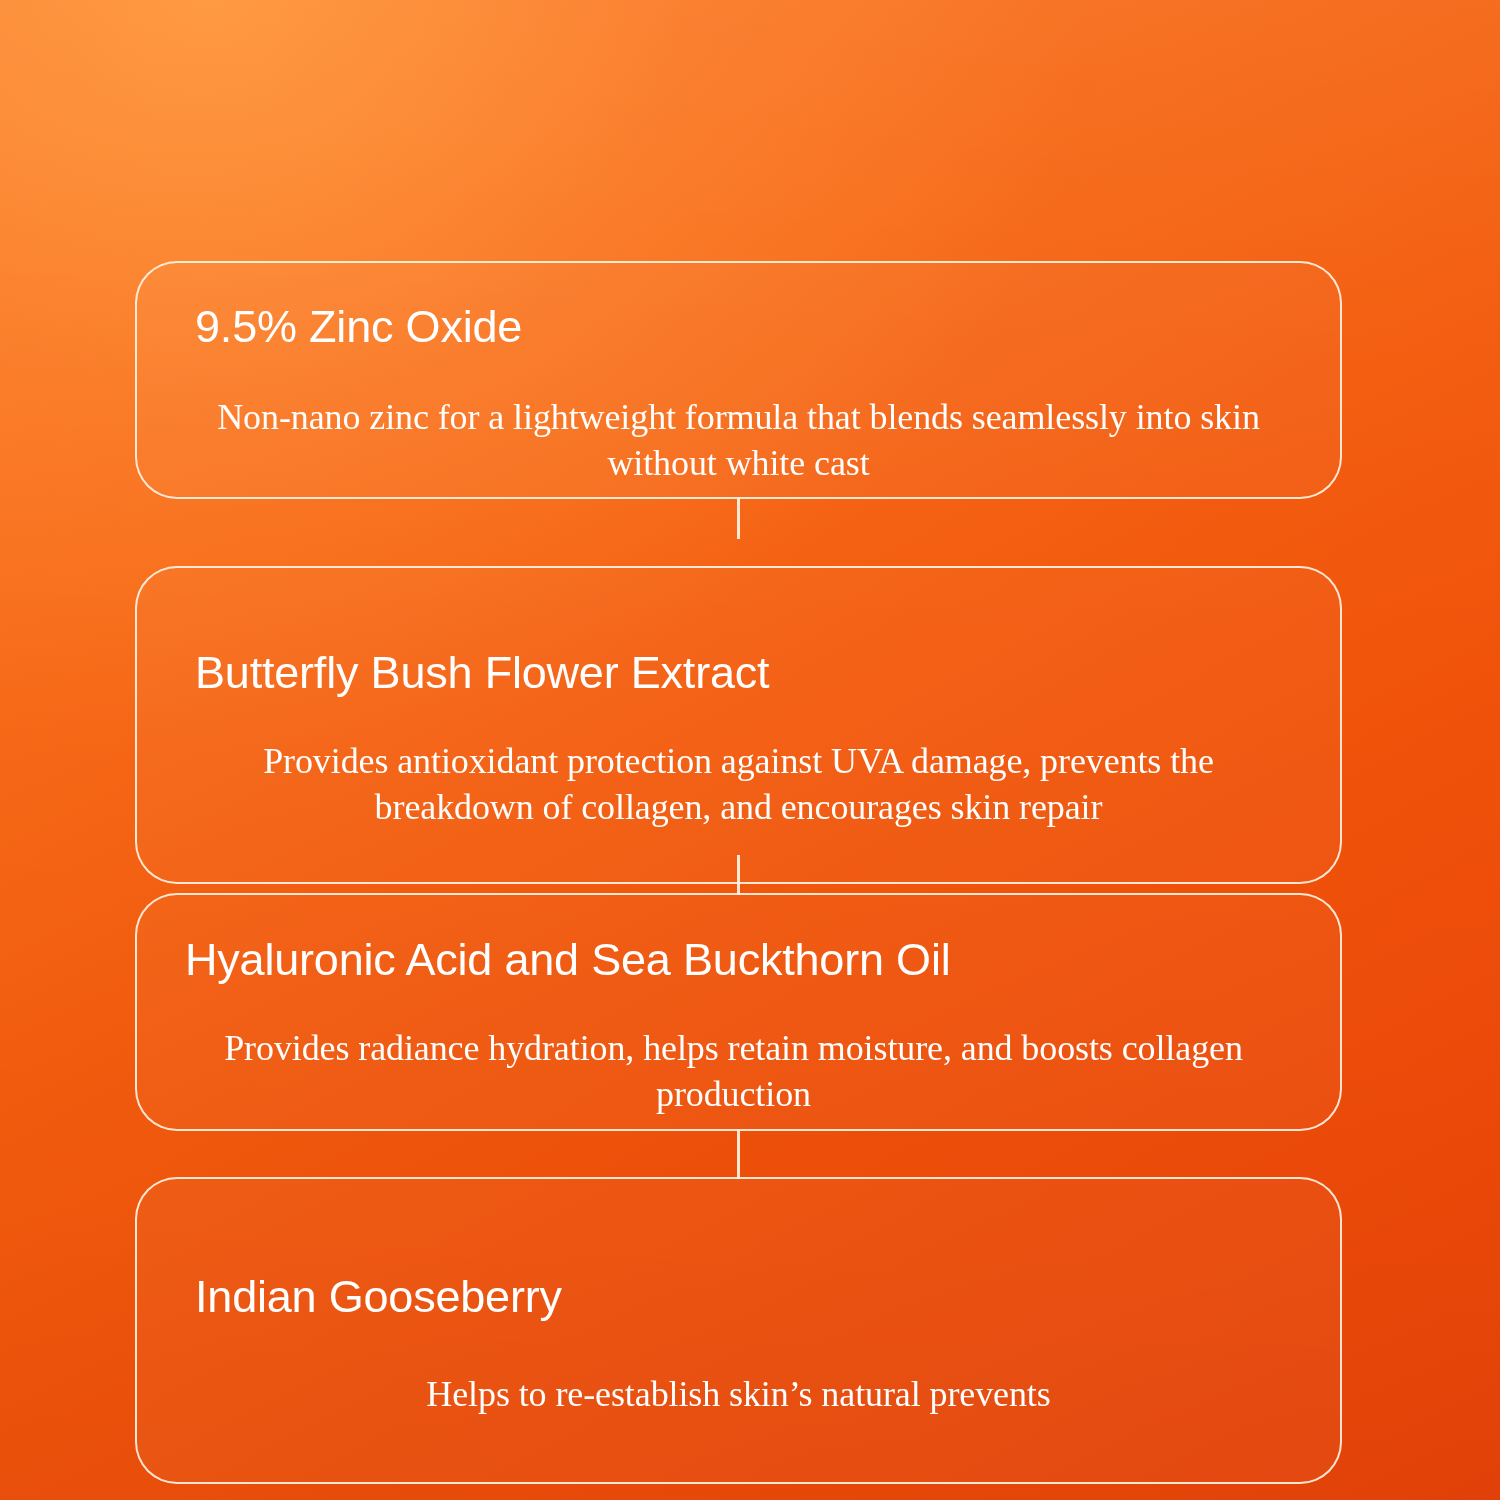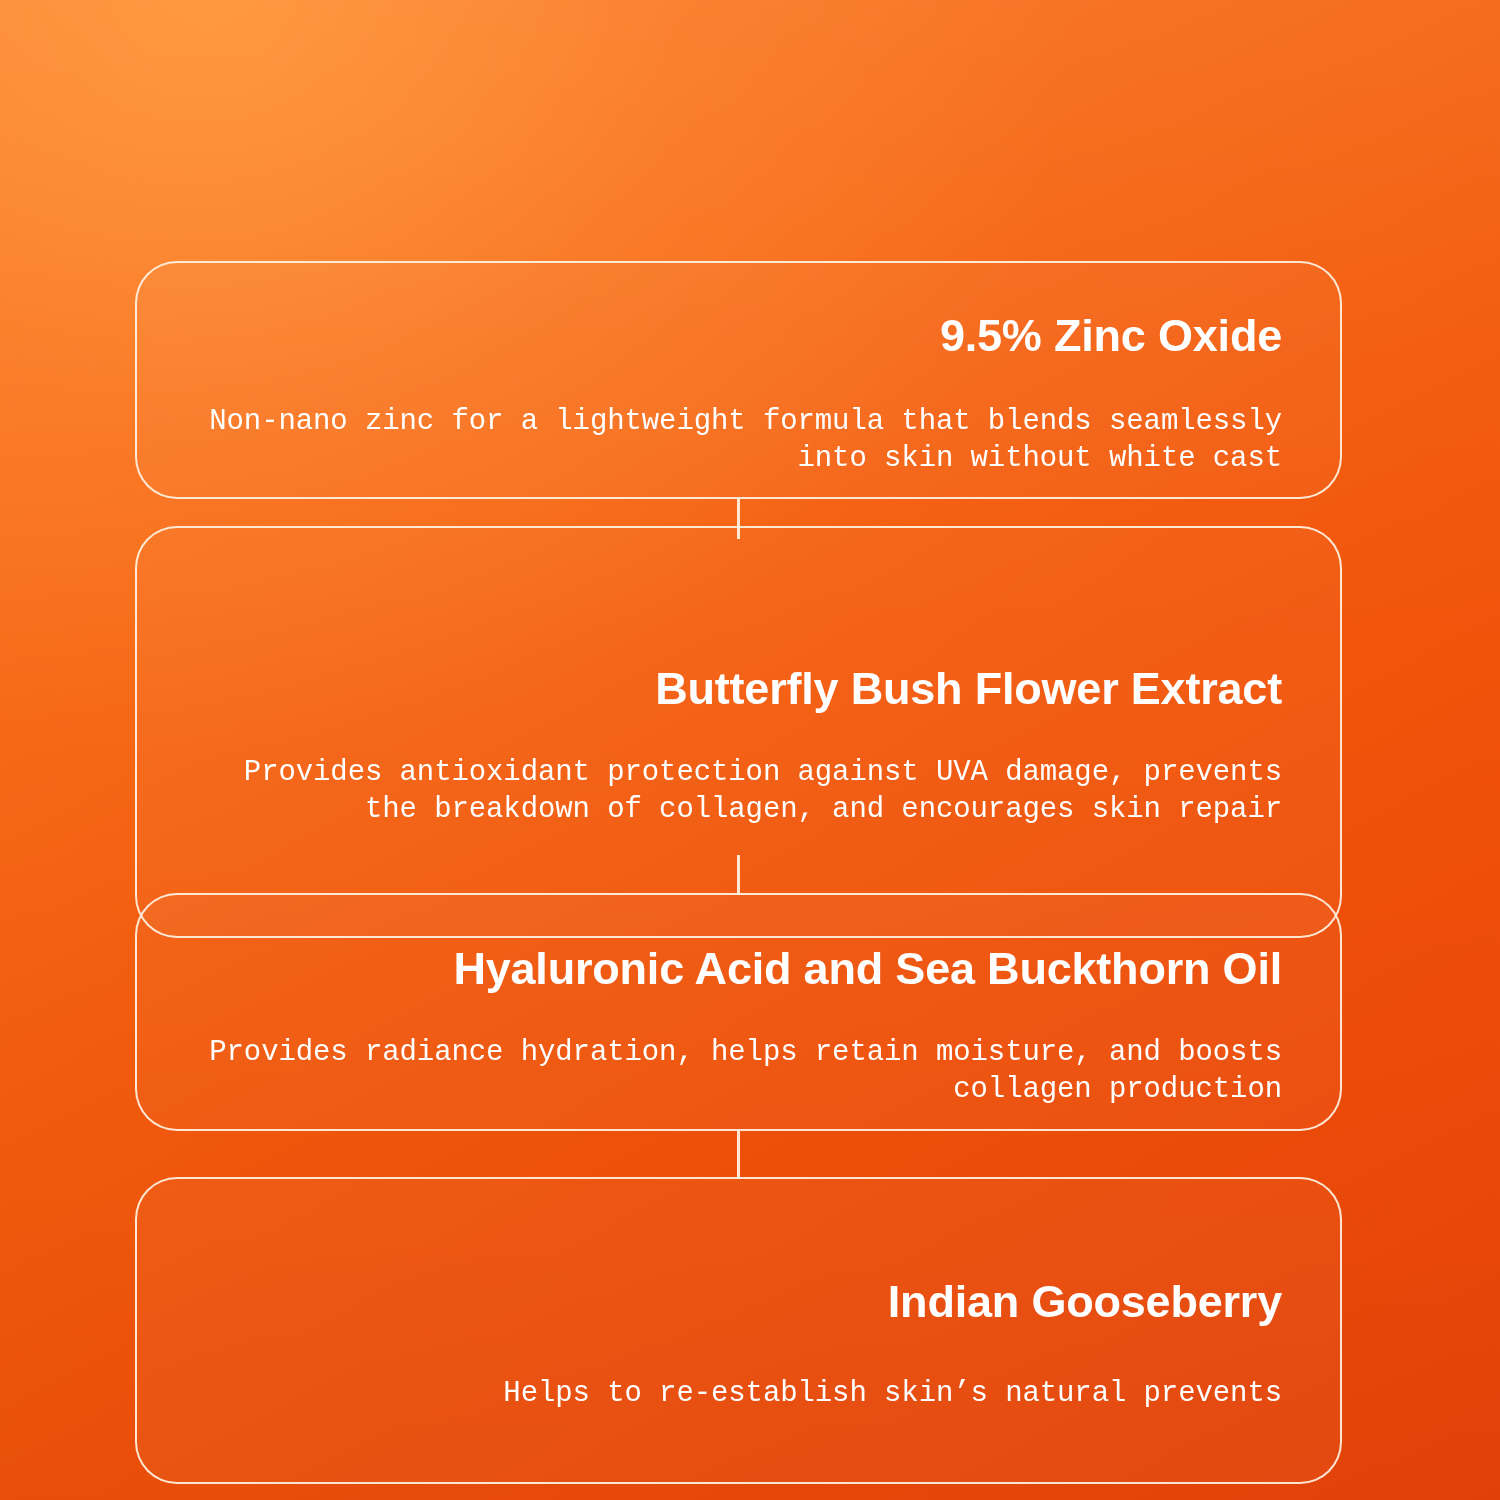"9.5% Zinc Oxide" .card .card-title { font-weight: 700 -> 400; text-align: right -> left }
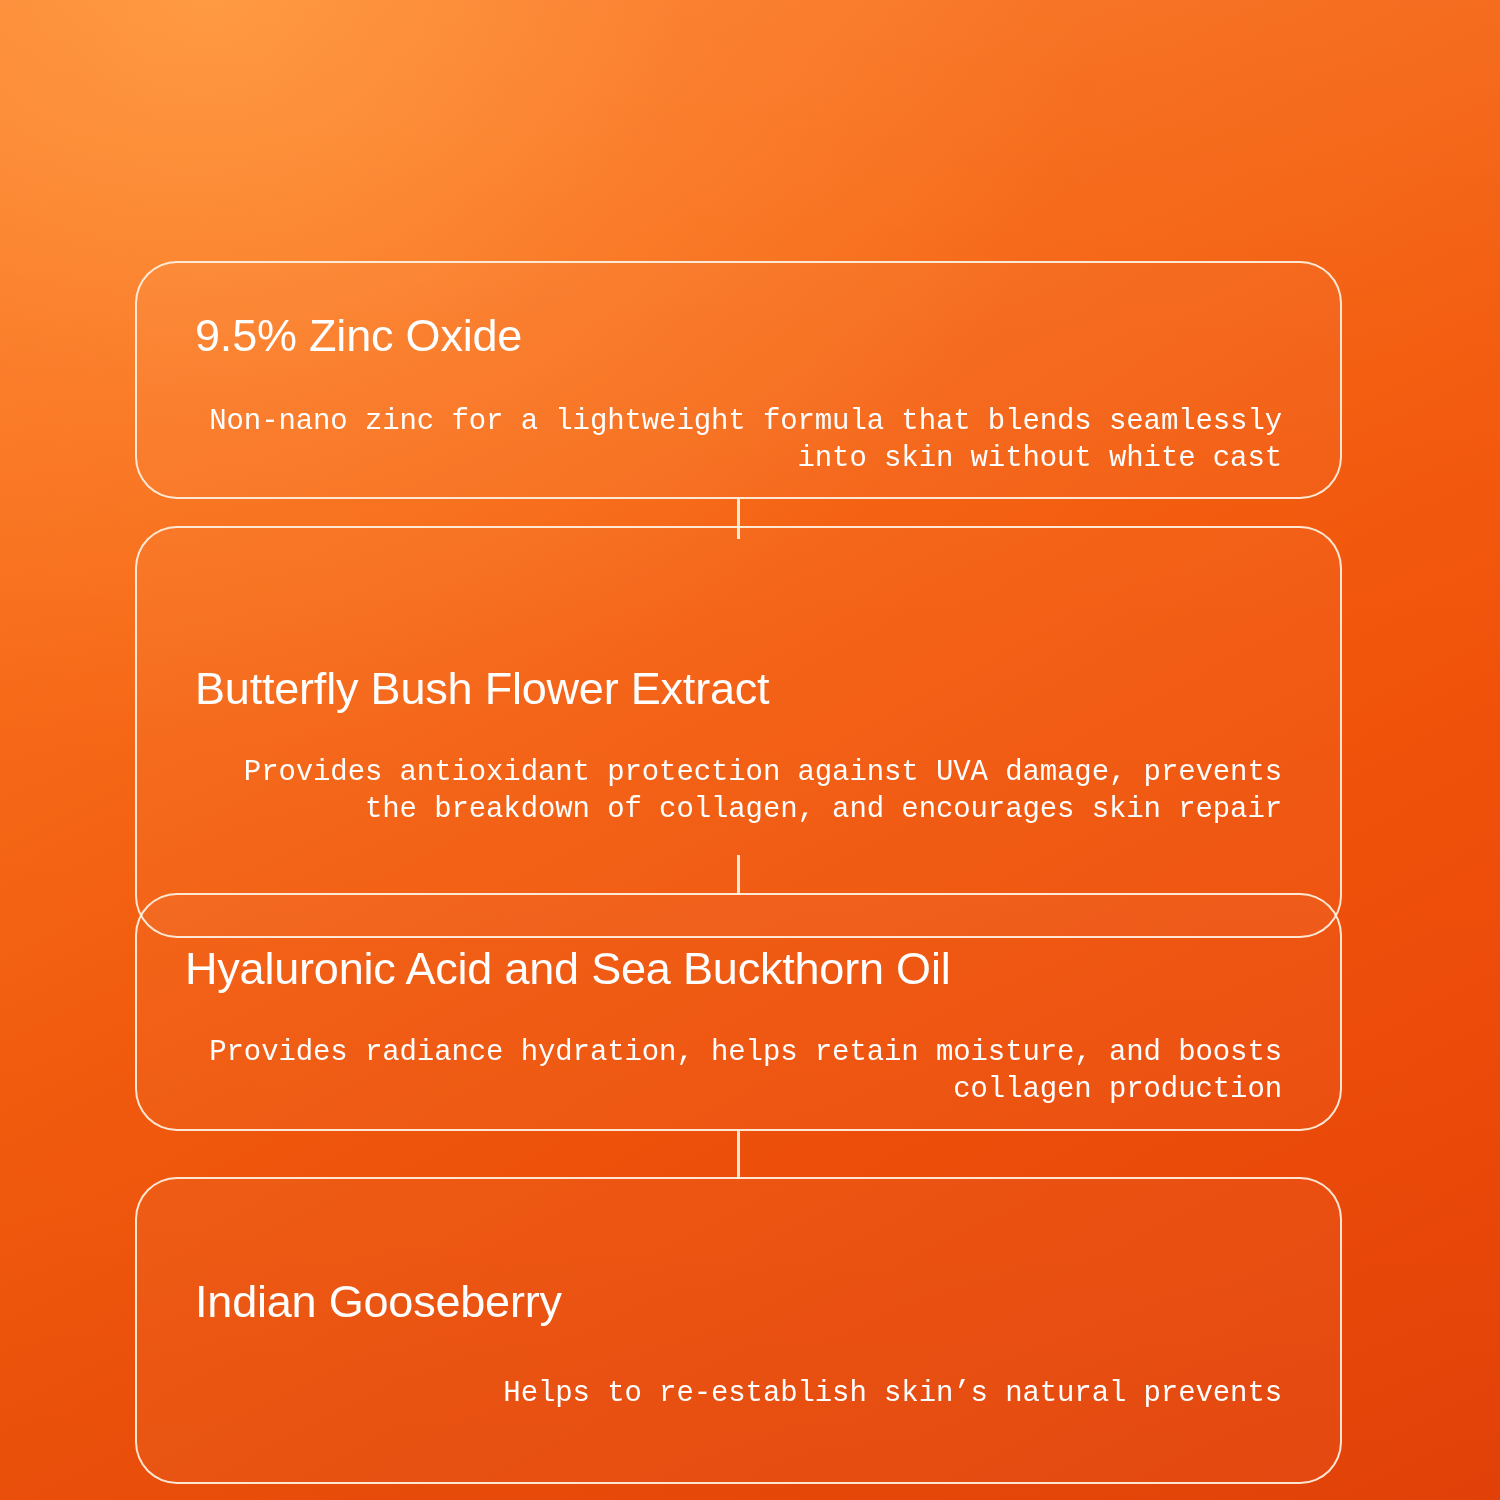"Non-nano zinc for a lightweight" .card .card-desc { font-family: Liberation Mono, monospace -> Liberation Serif, serif; font-size: 29px -> 36px; text-align: right -> center }
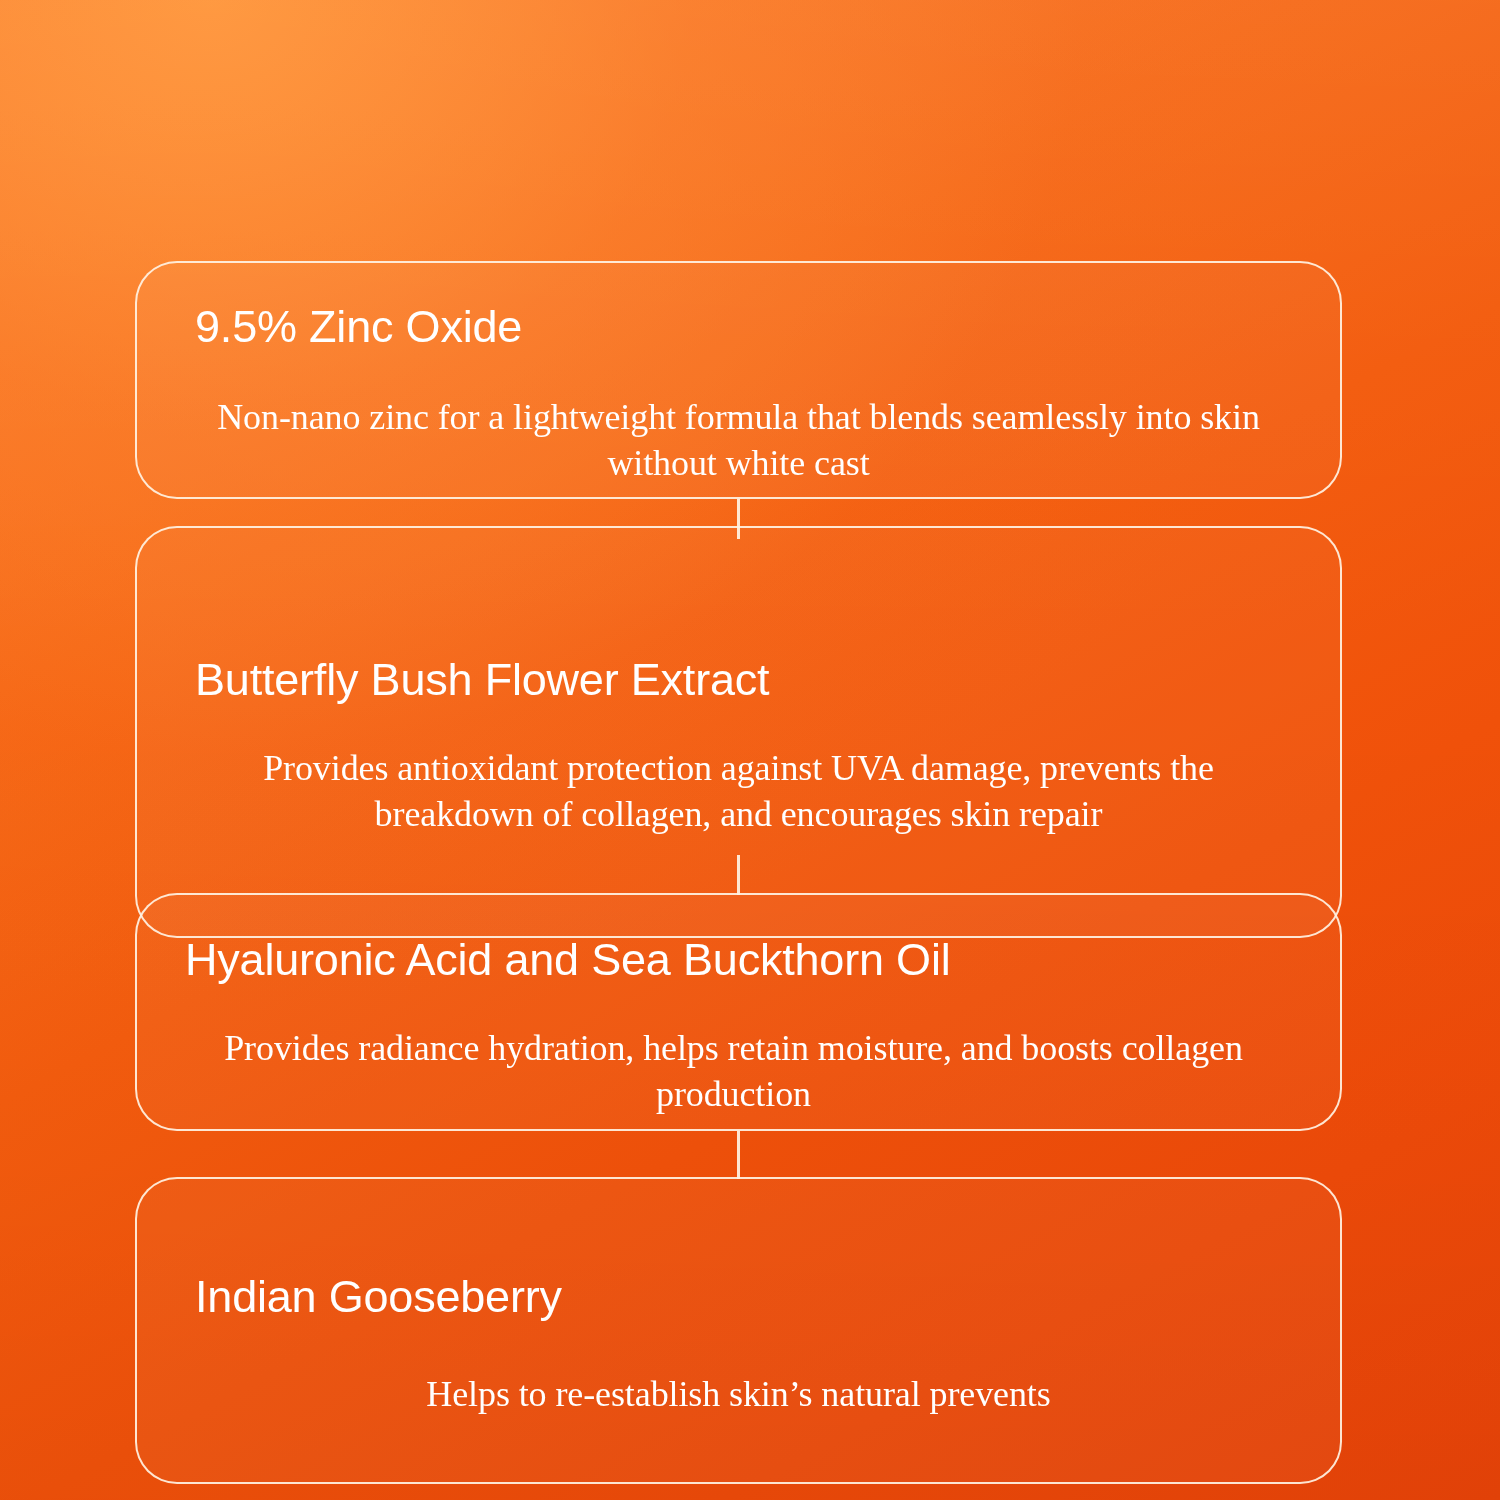"Butterfly Bush Flower Extract" #card-2 { height: 412px -> 318px; top: 526px -> 566px }
